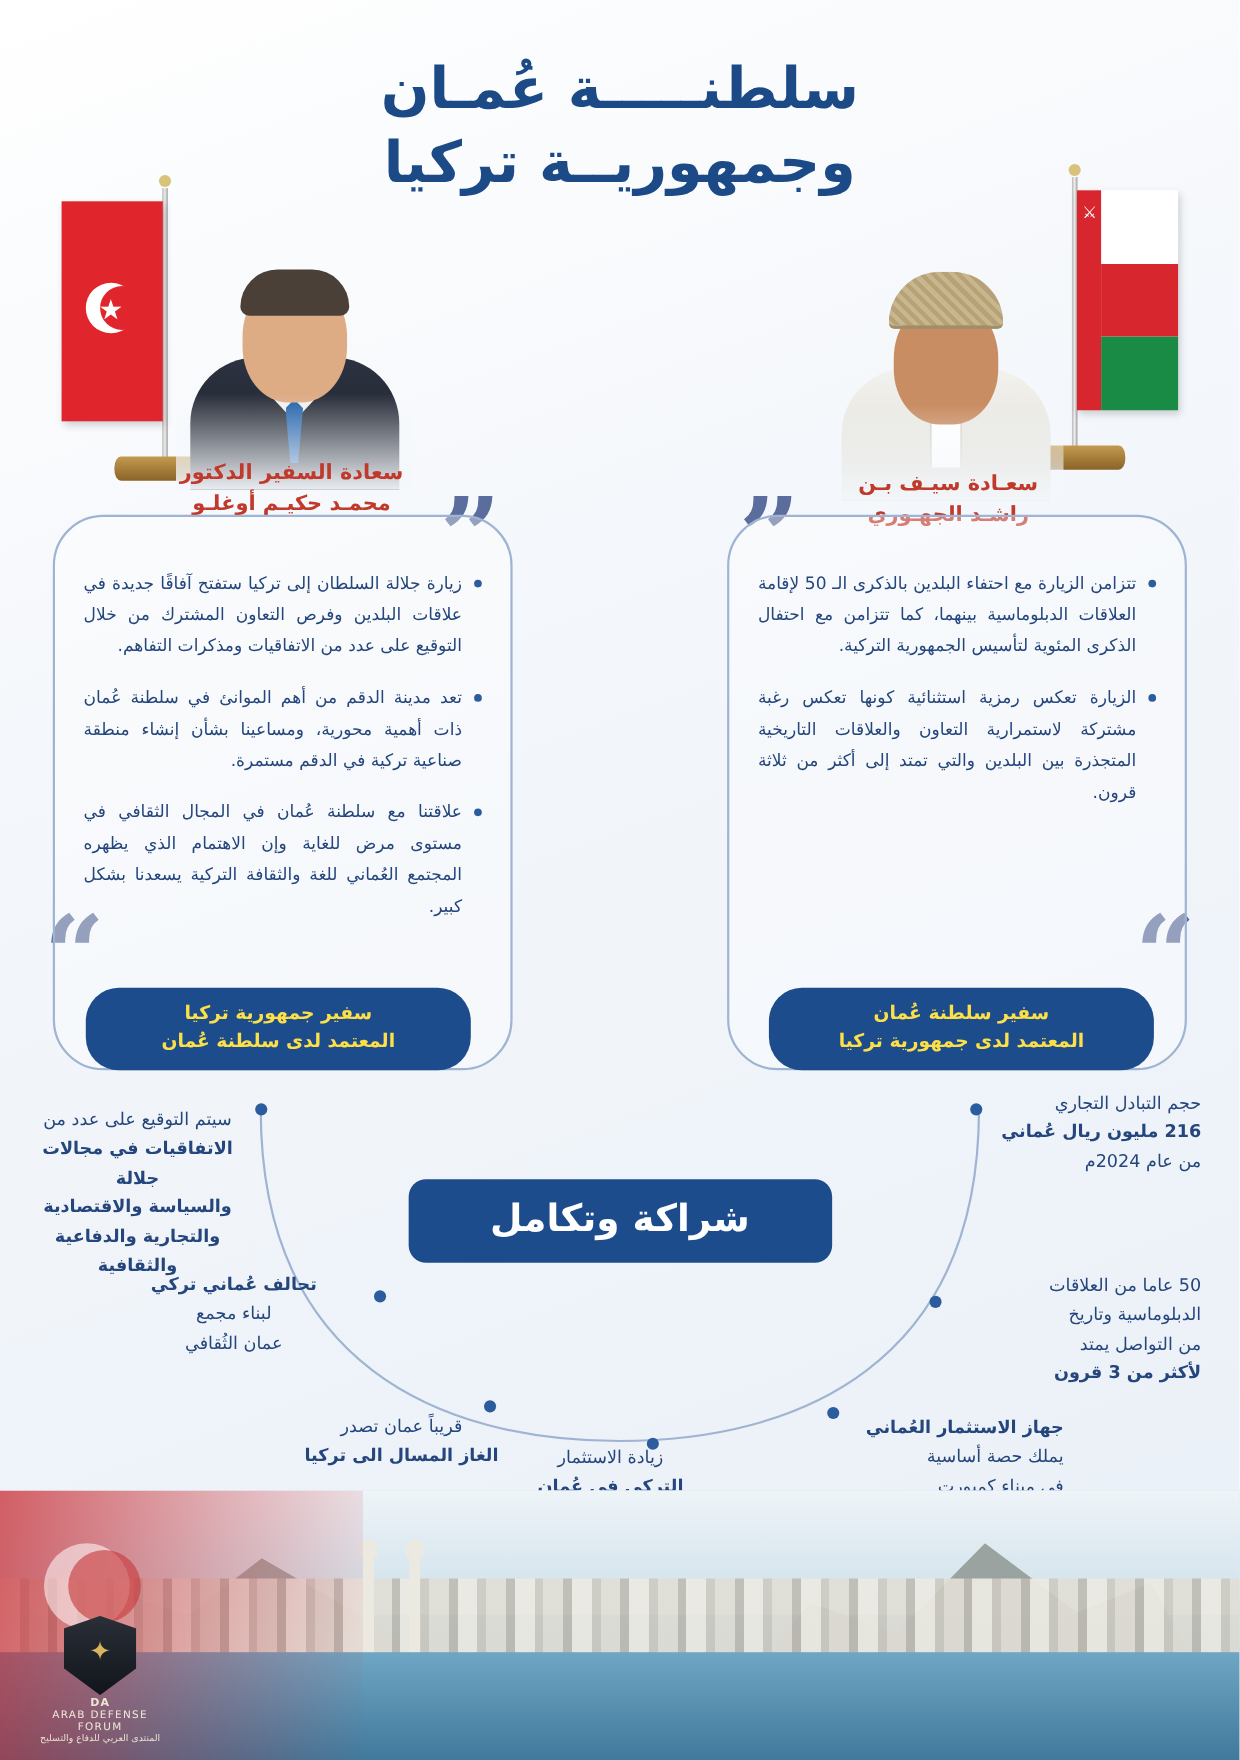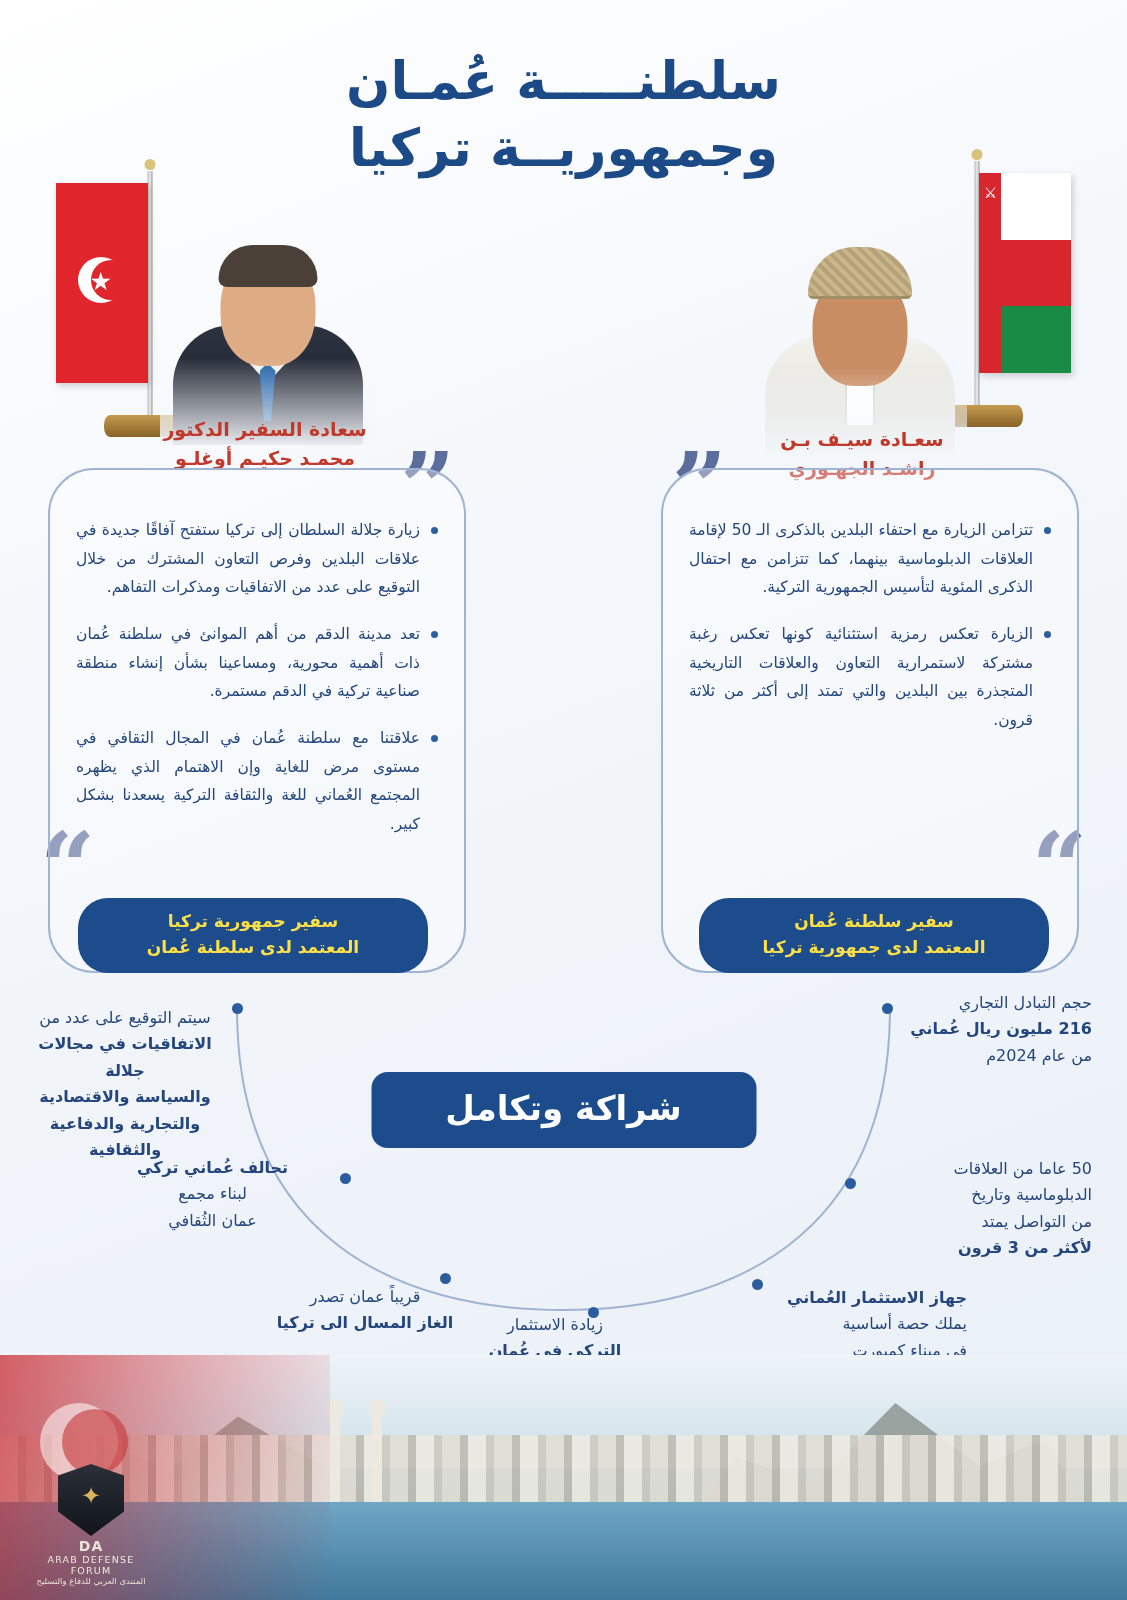"DA" .logo-da { font-size: 14px -> 10px }
